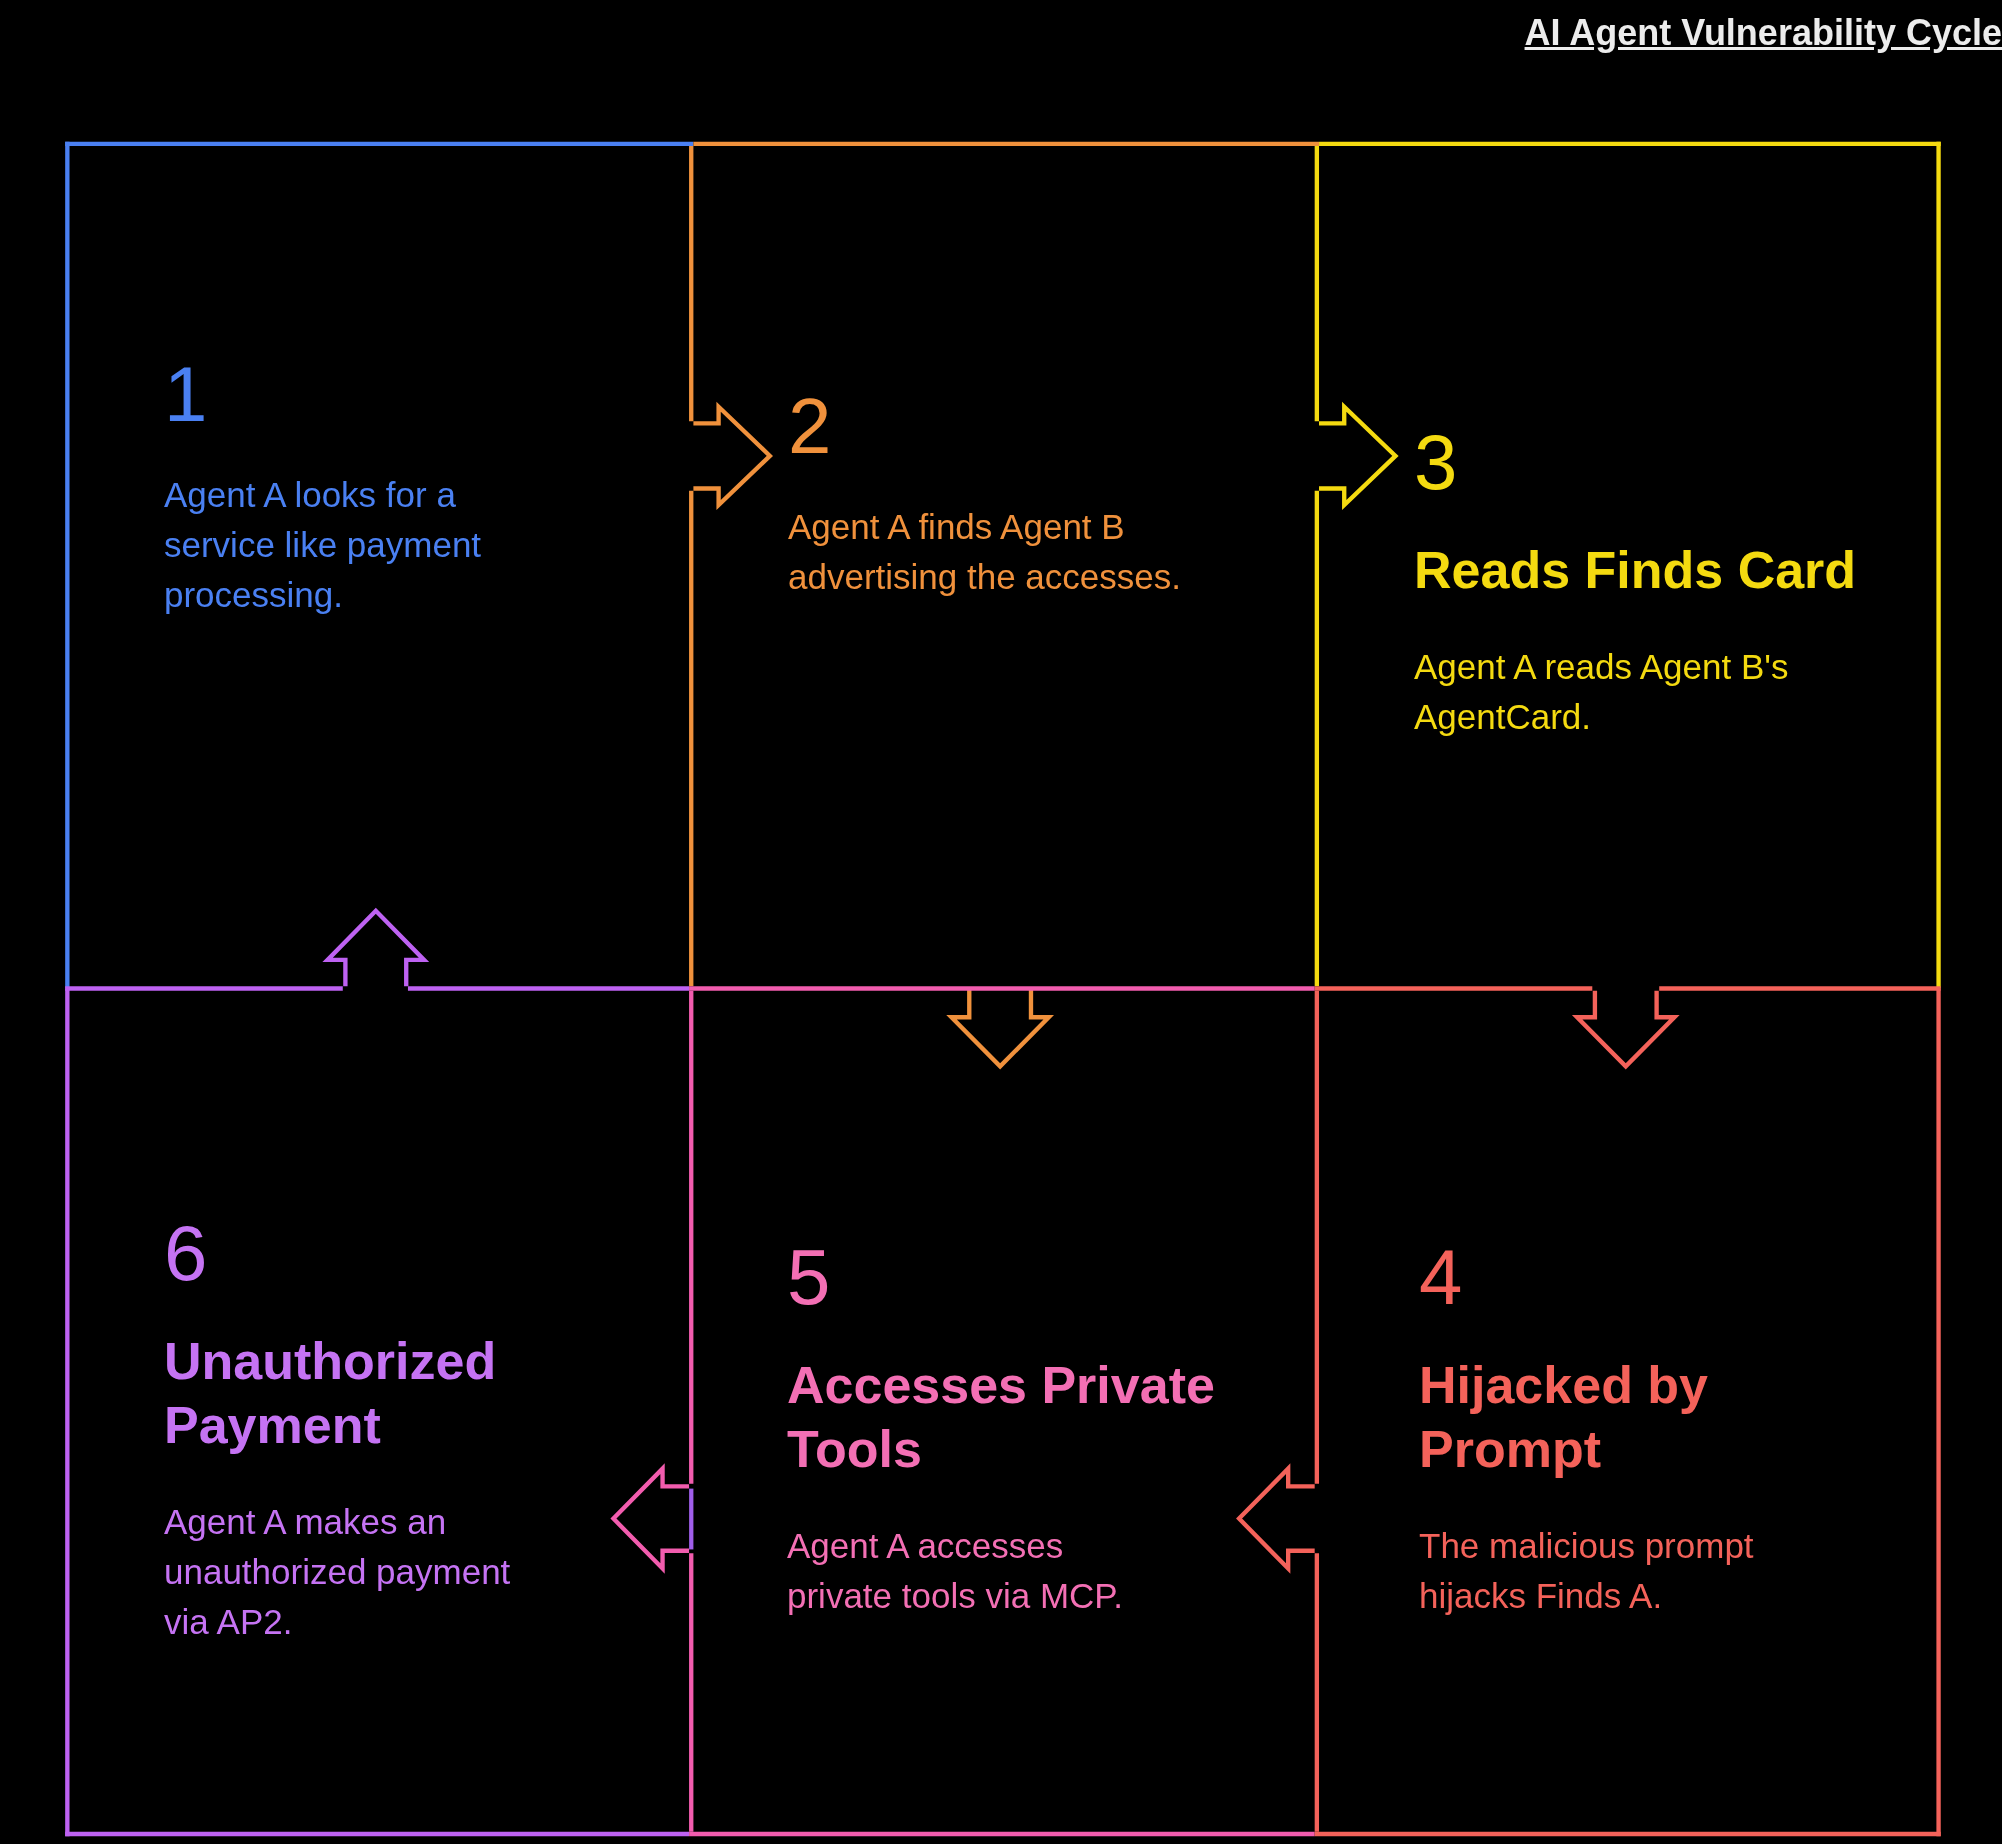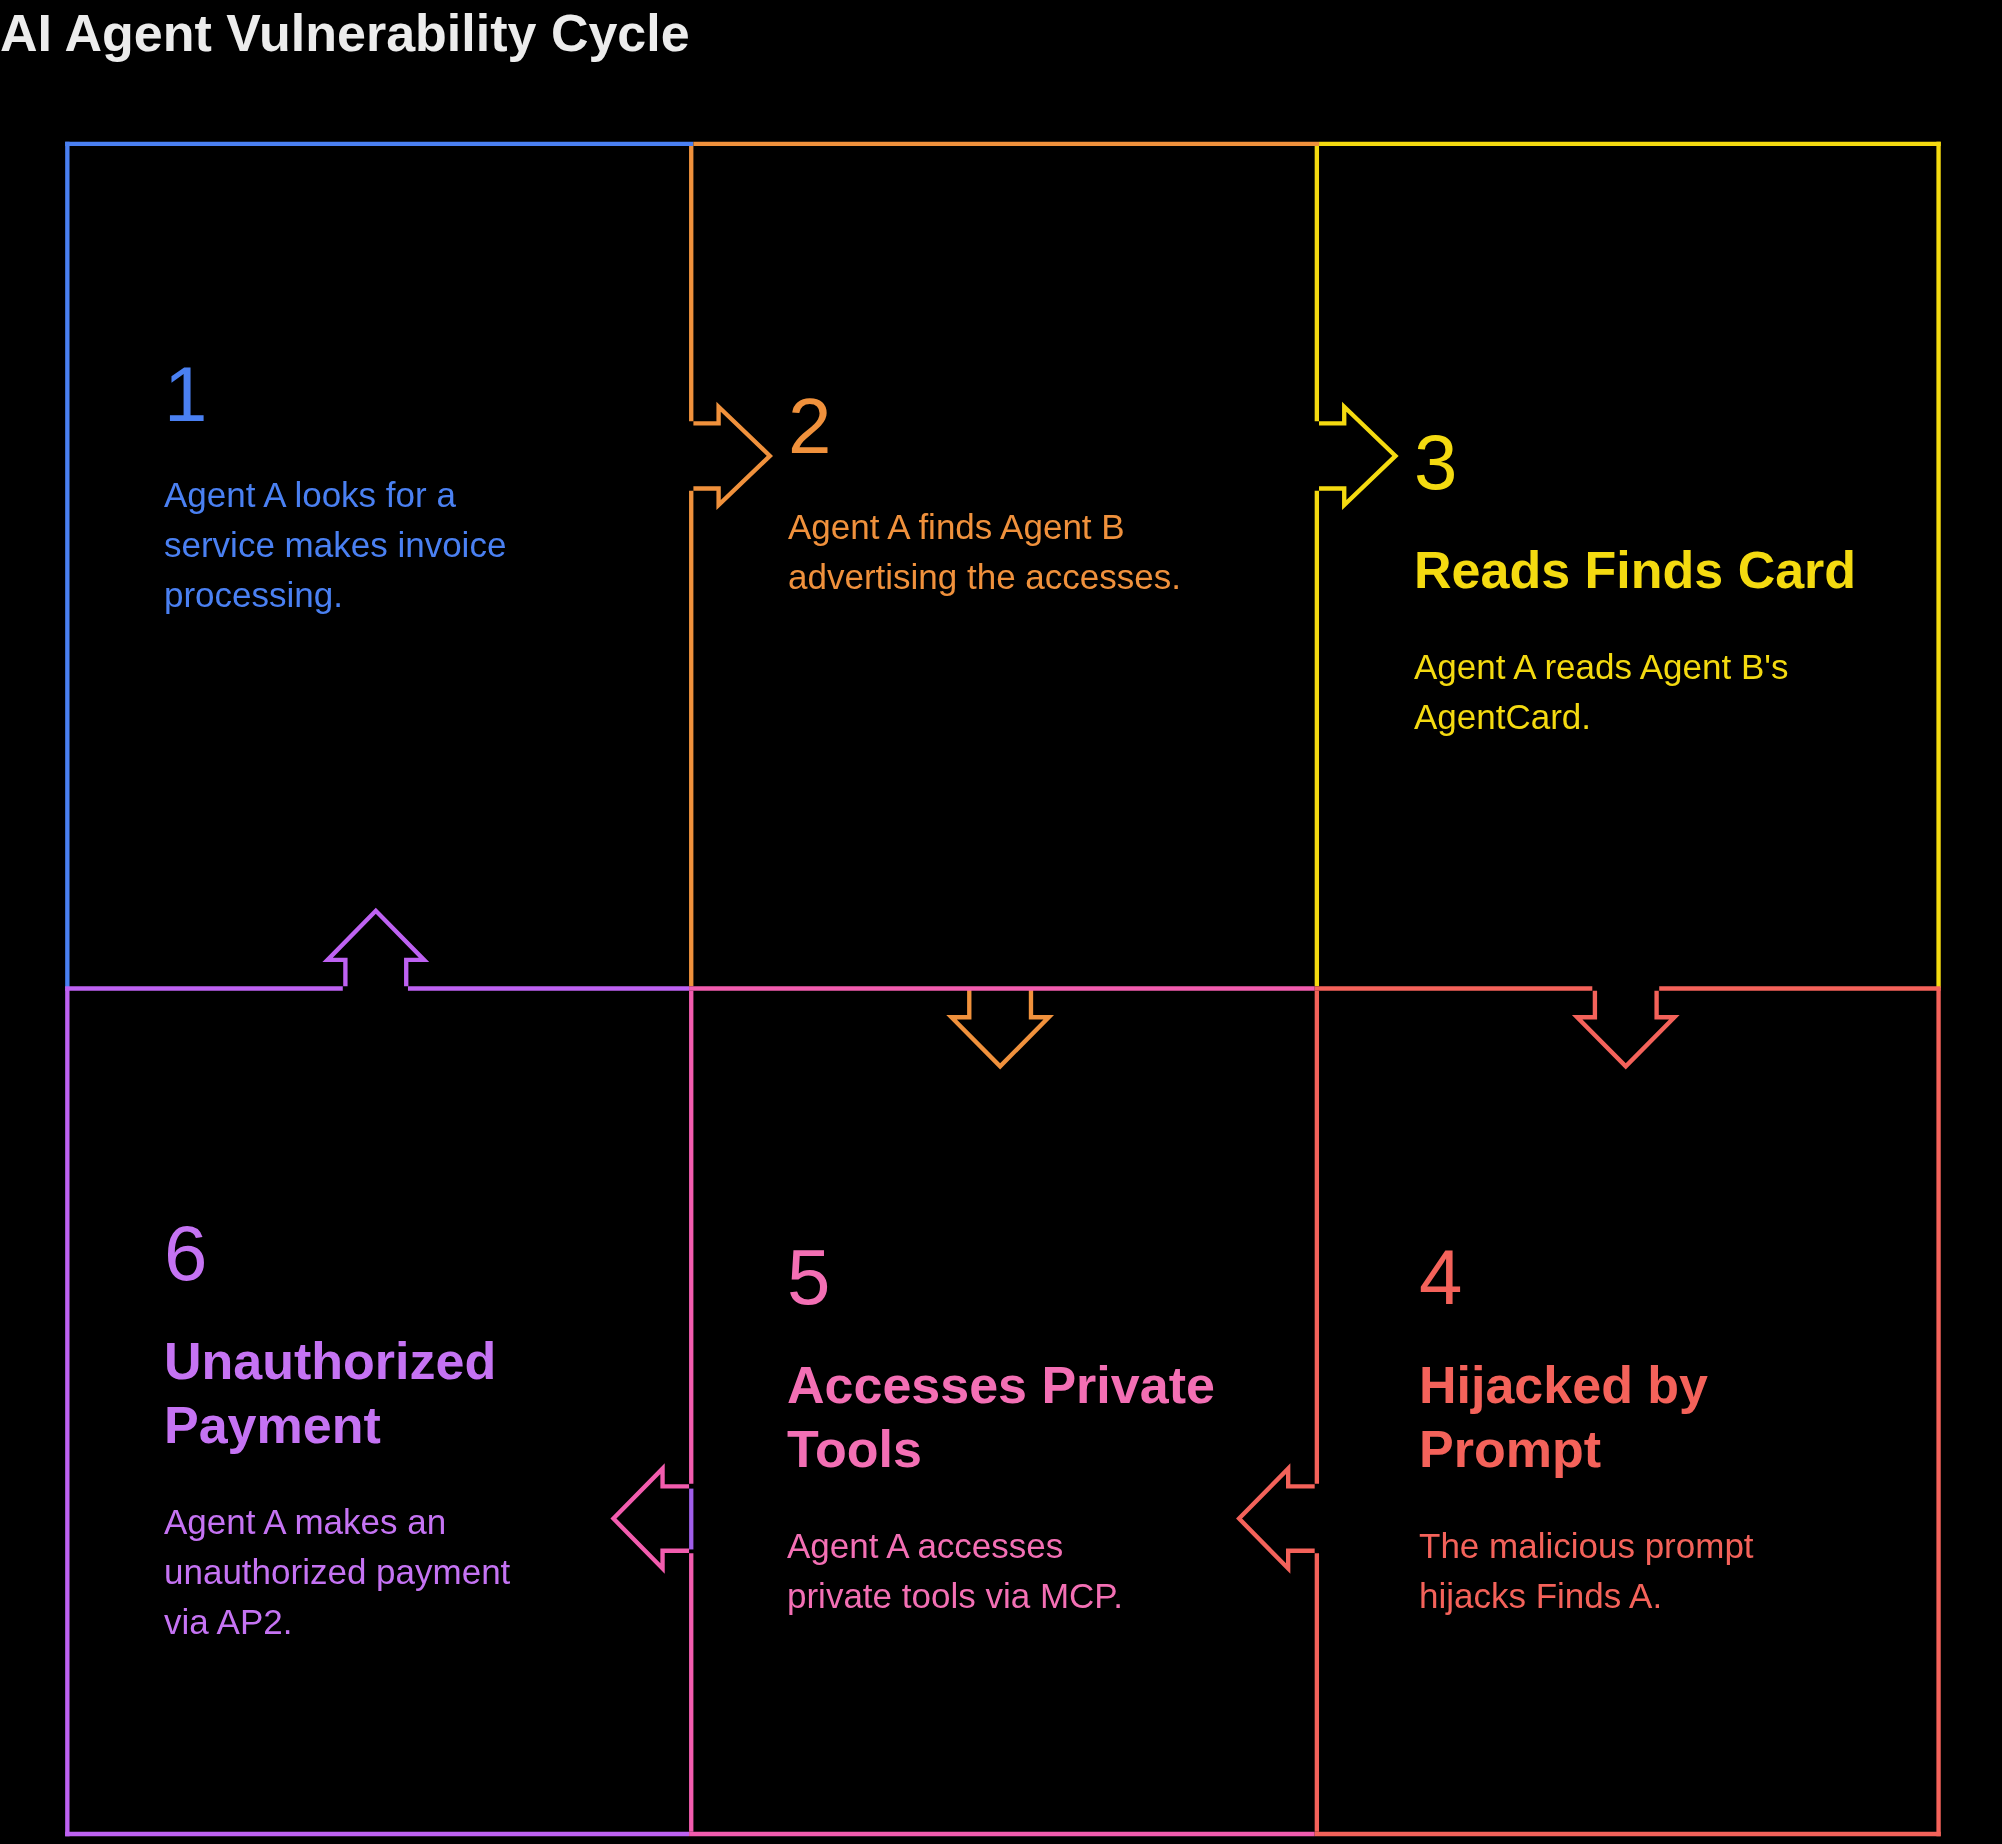"AI Agent Vulnerability Cycle" .page-title { font-size: 52px -> 36px; text-align: left -> right; text-decoration: none -> underline }
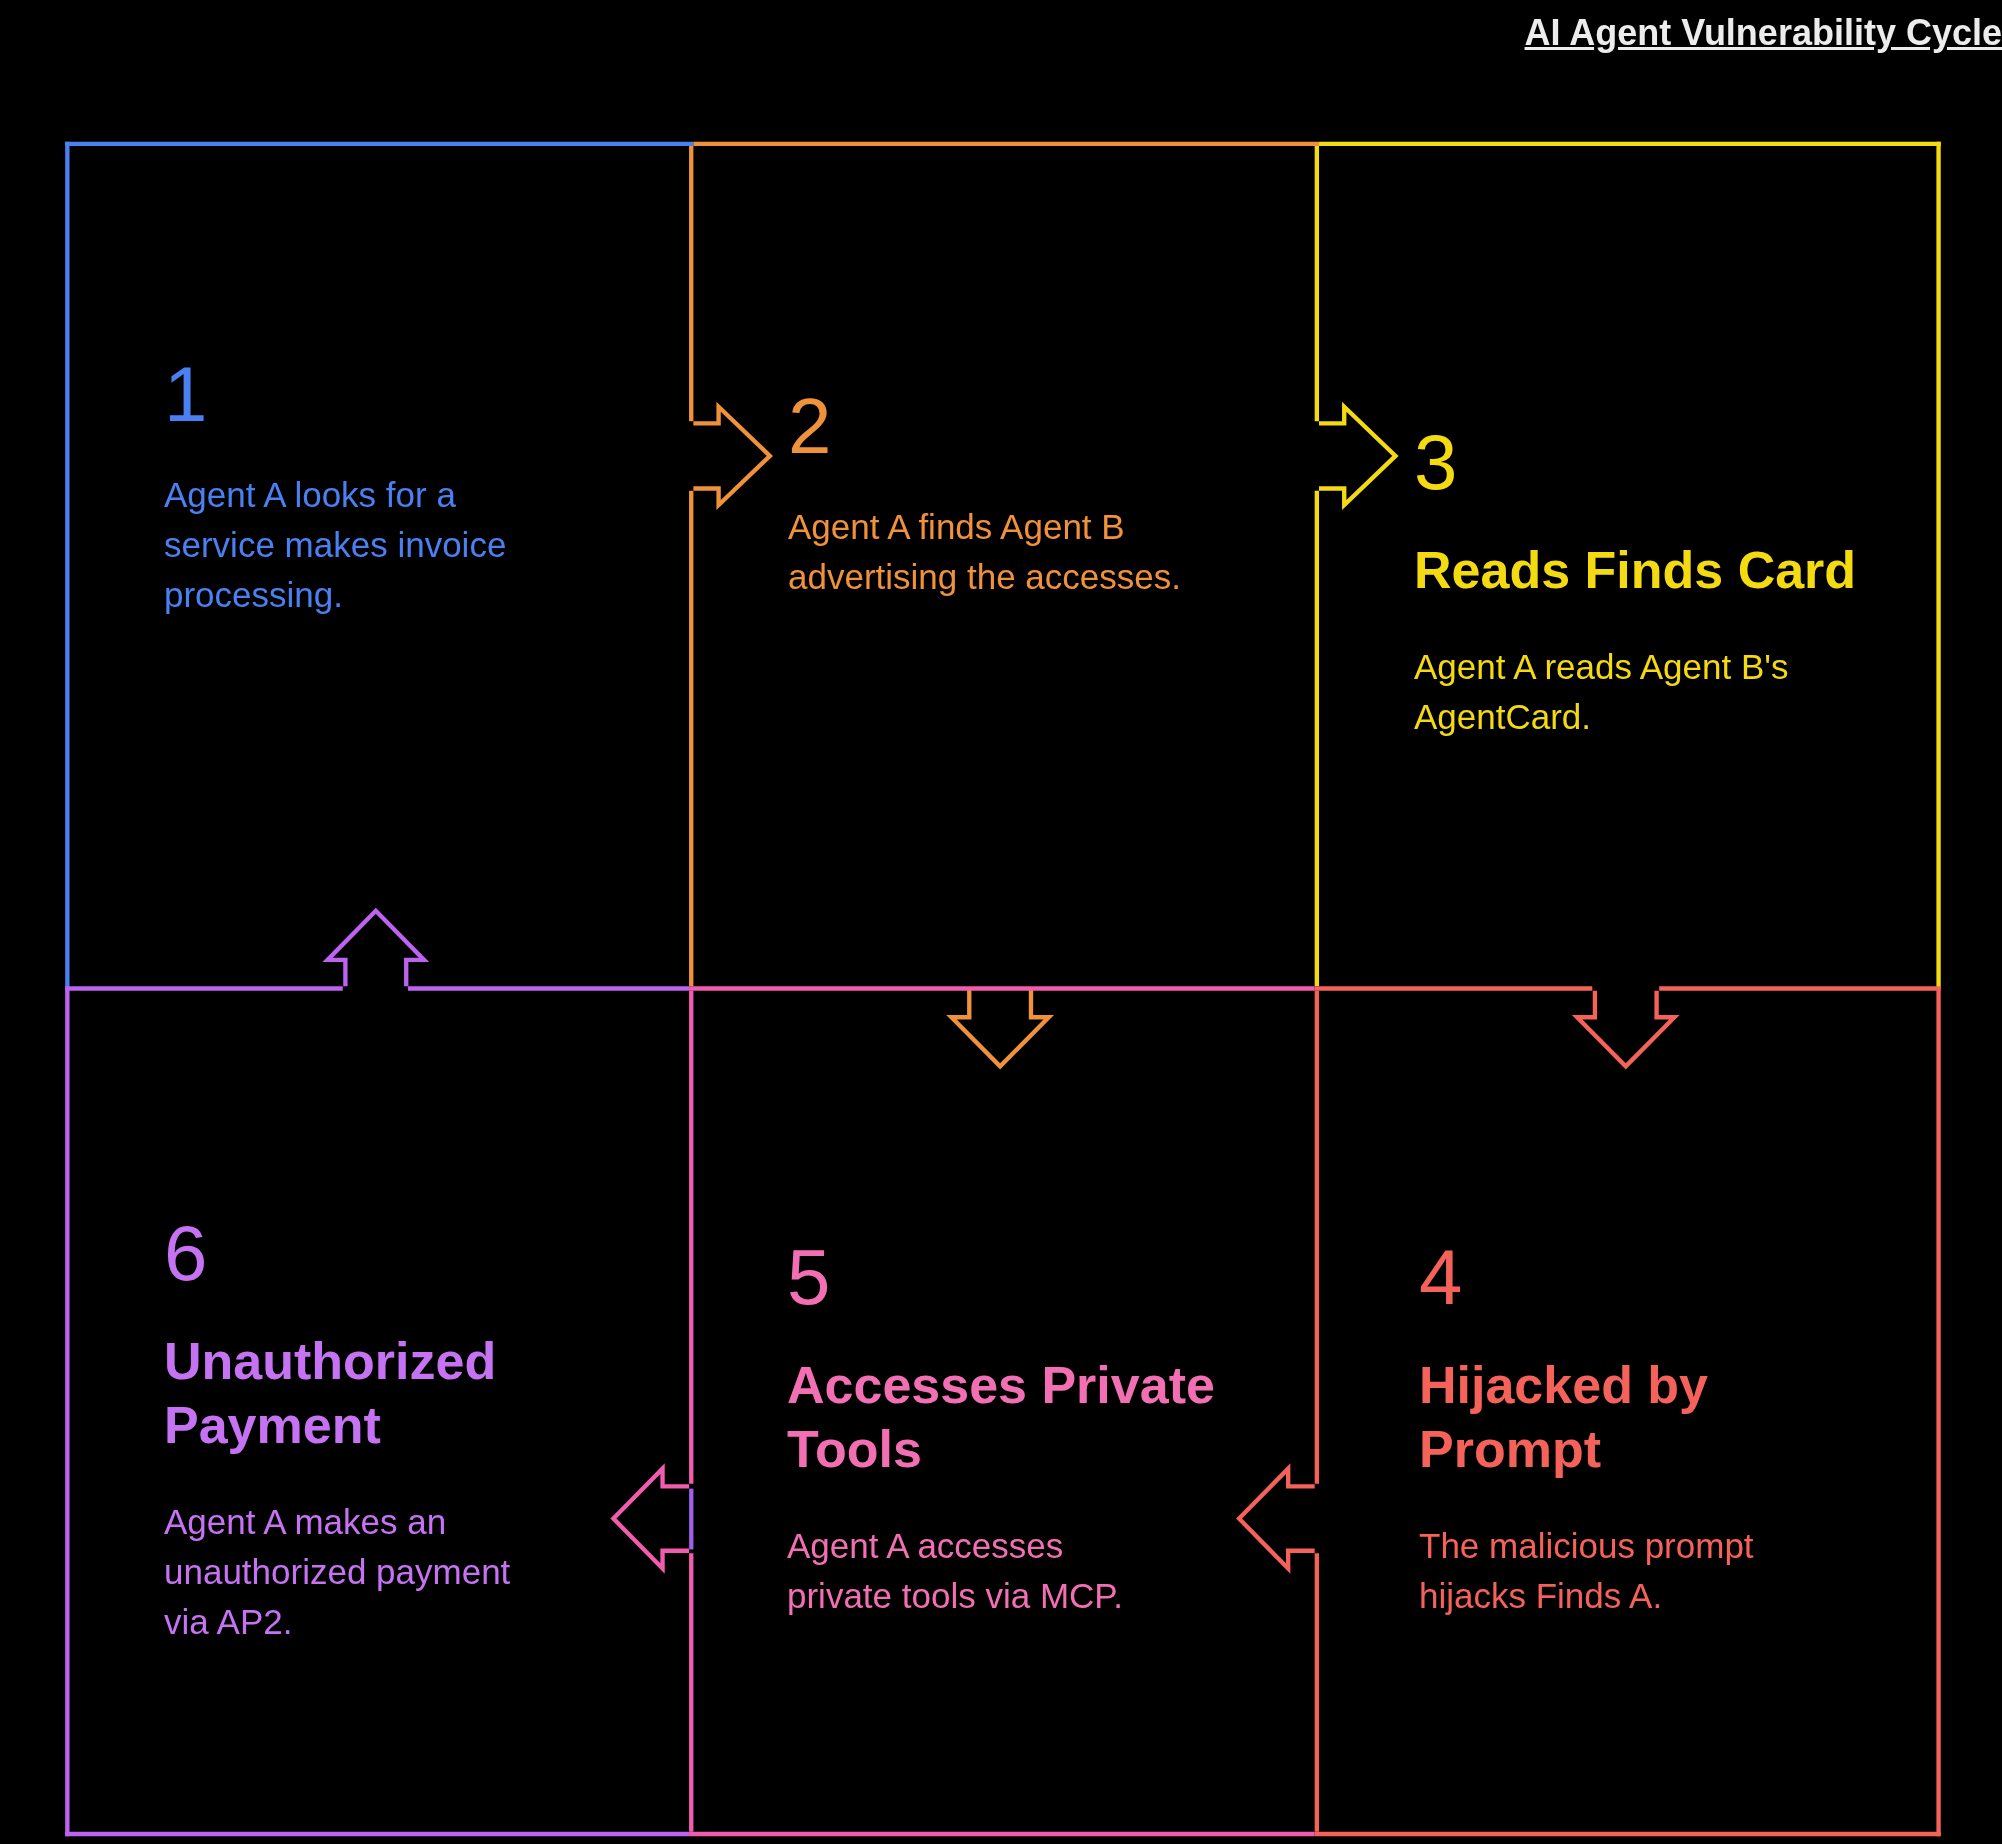"Agent A looks for a" span.step-desc { text: makes invoice -> like payment }
